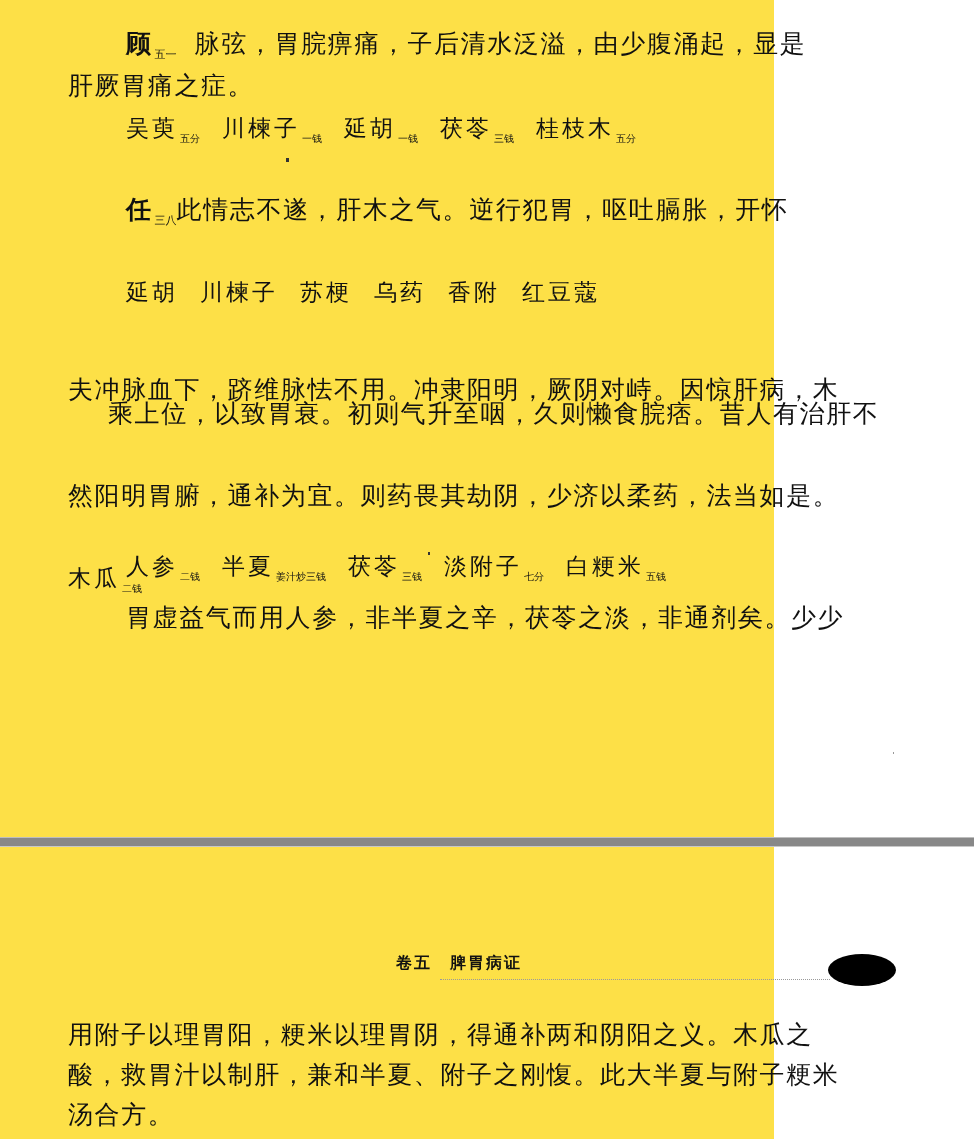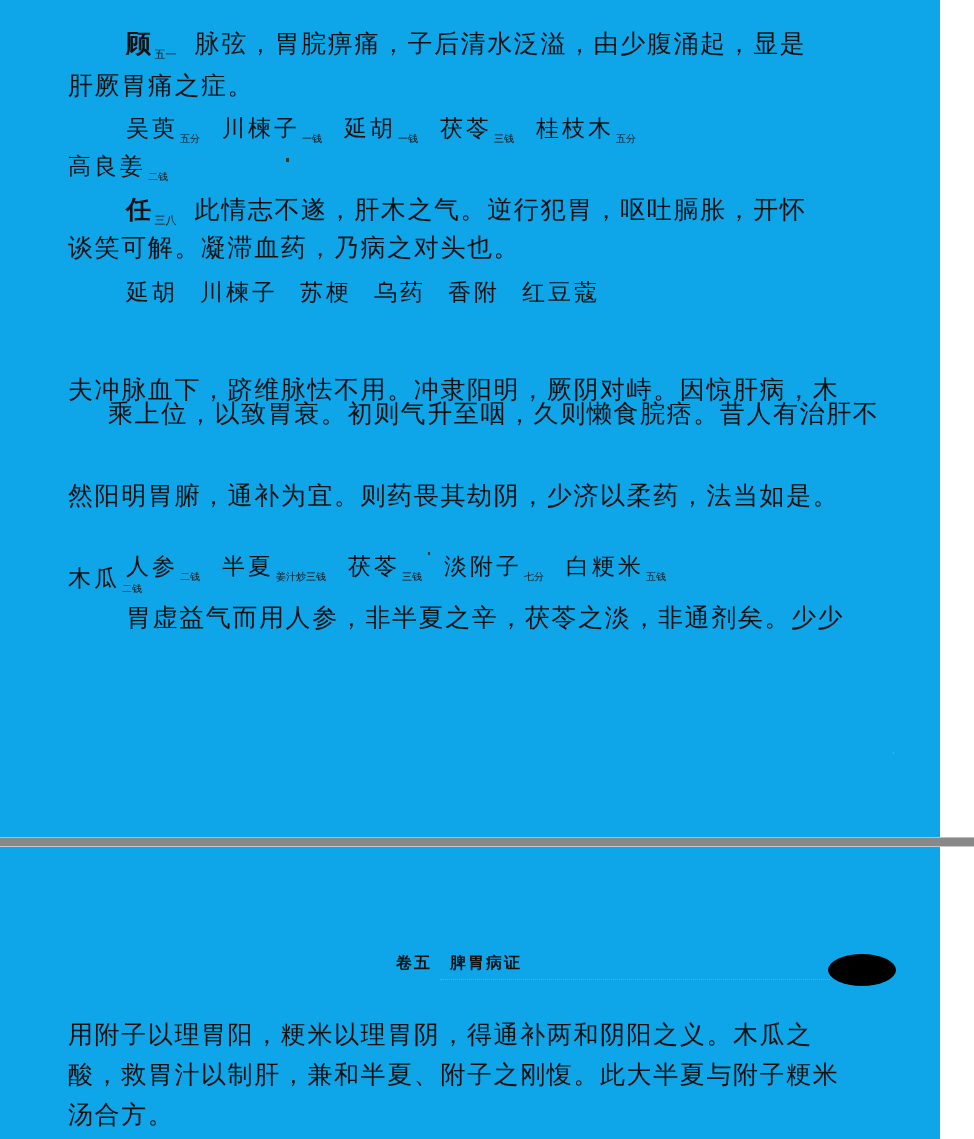"顾 五一脉弦，胃脘痹痛，子后清水泛溢，由少腹涌起，显是" .page { background: #0ea5e9 -> #fde047; width: 940px -> 774px }
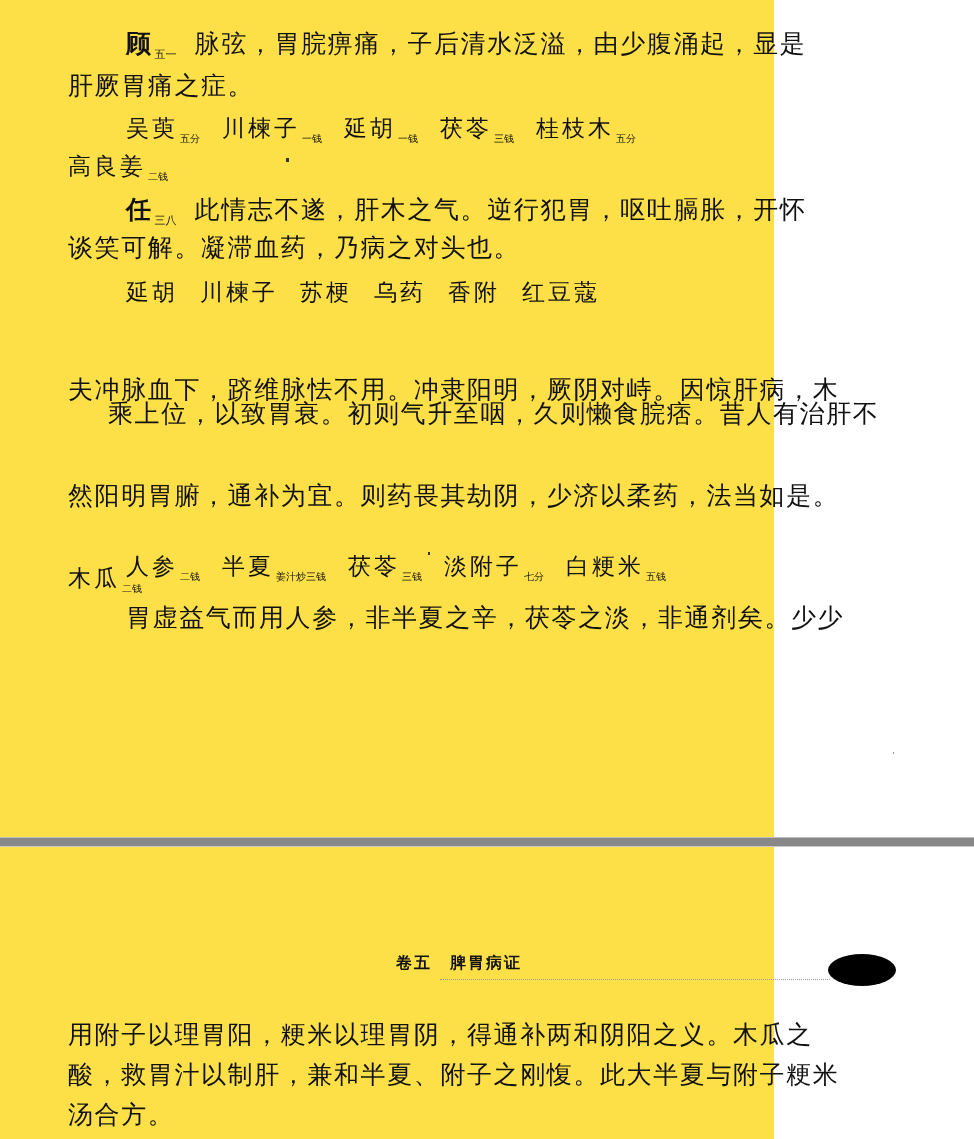"高良姜 二钱" div.line { html: <div> <span><span>高良姜</span><span>二钱</span></span> </div> -> none }
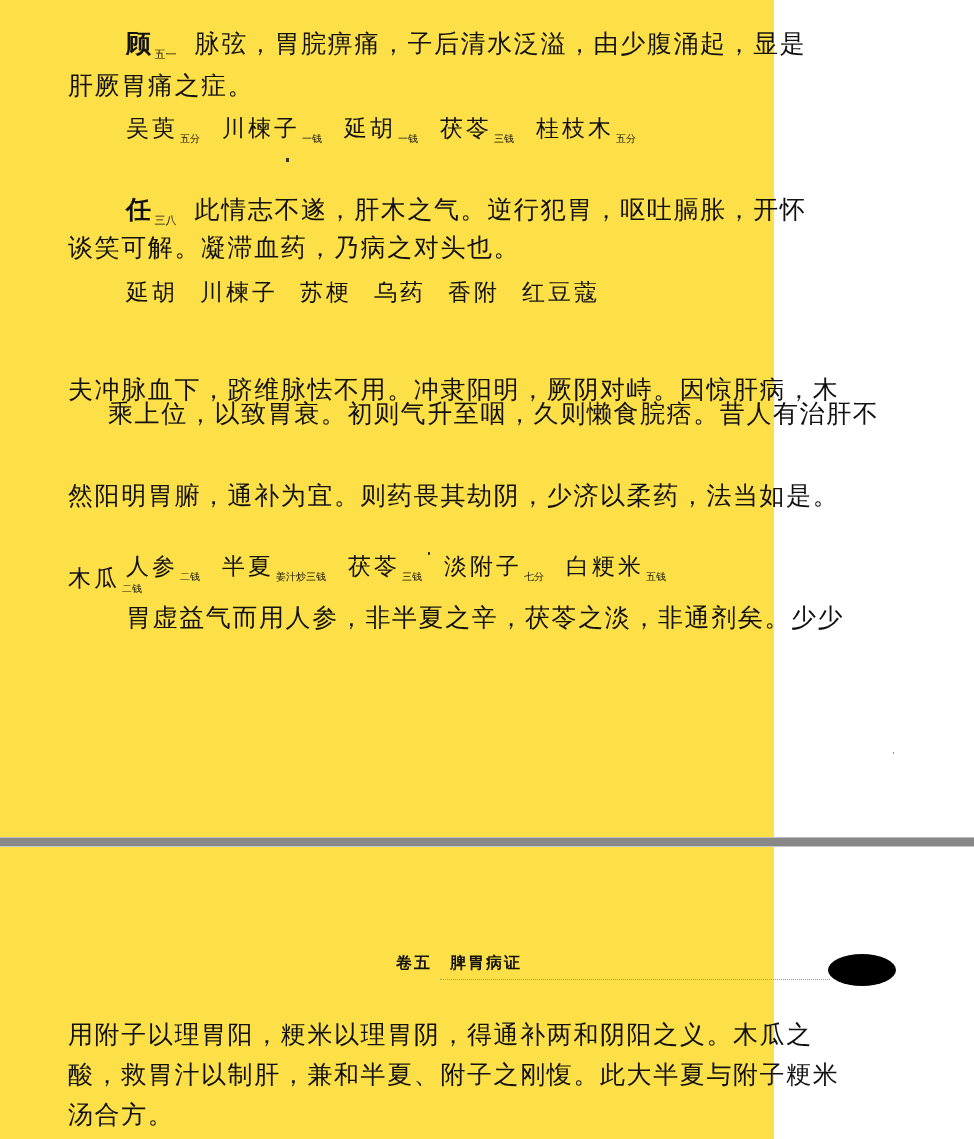"此情志不遂，肝木之气。逆行犯胃，呕吐膈胀，开怀" span { margin-left: 18px -> none }
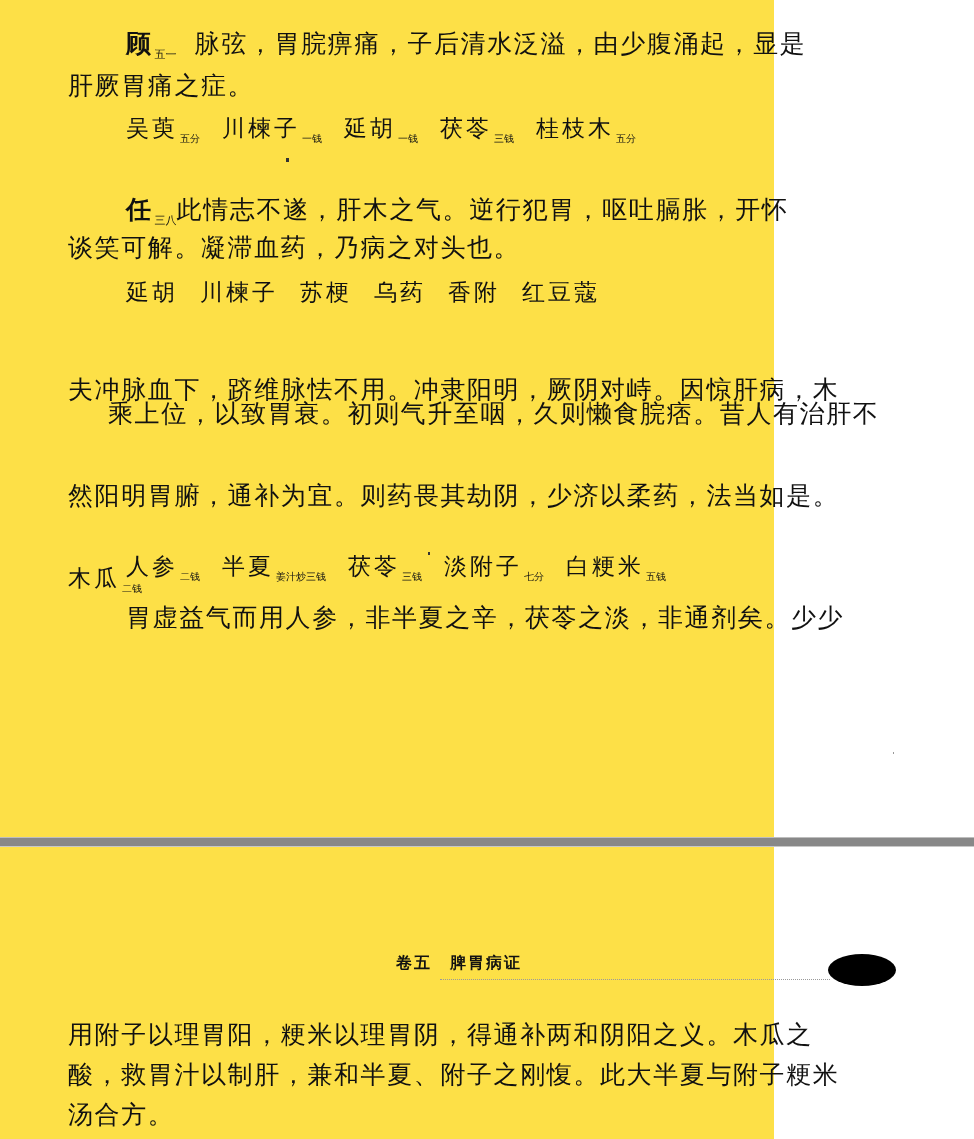"谈笑可解。凝滞血药，乃病之对头也。" div.line { html: <div>谈笑可解。凝滞血药，乃病之对头也。</div> -> none }
